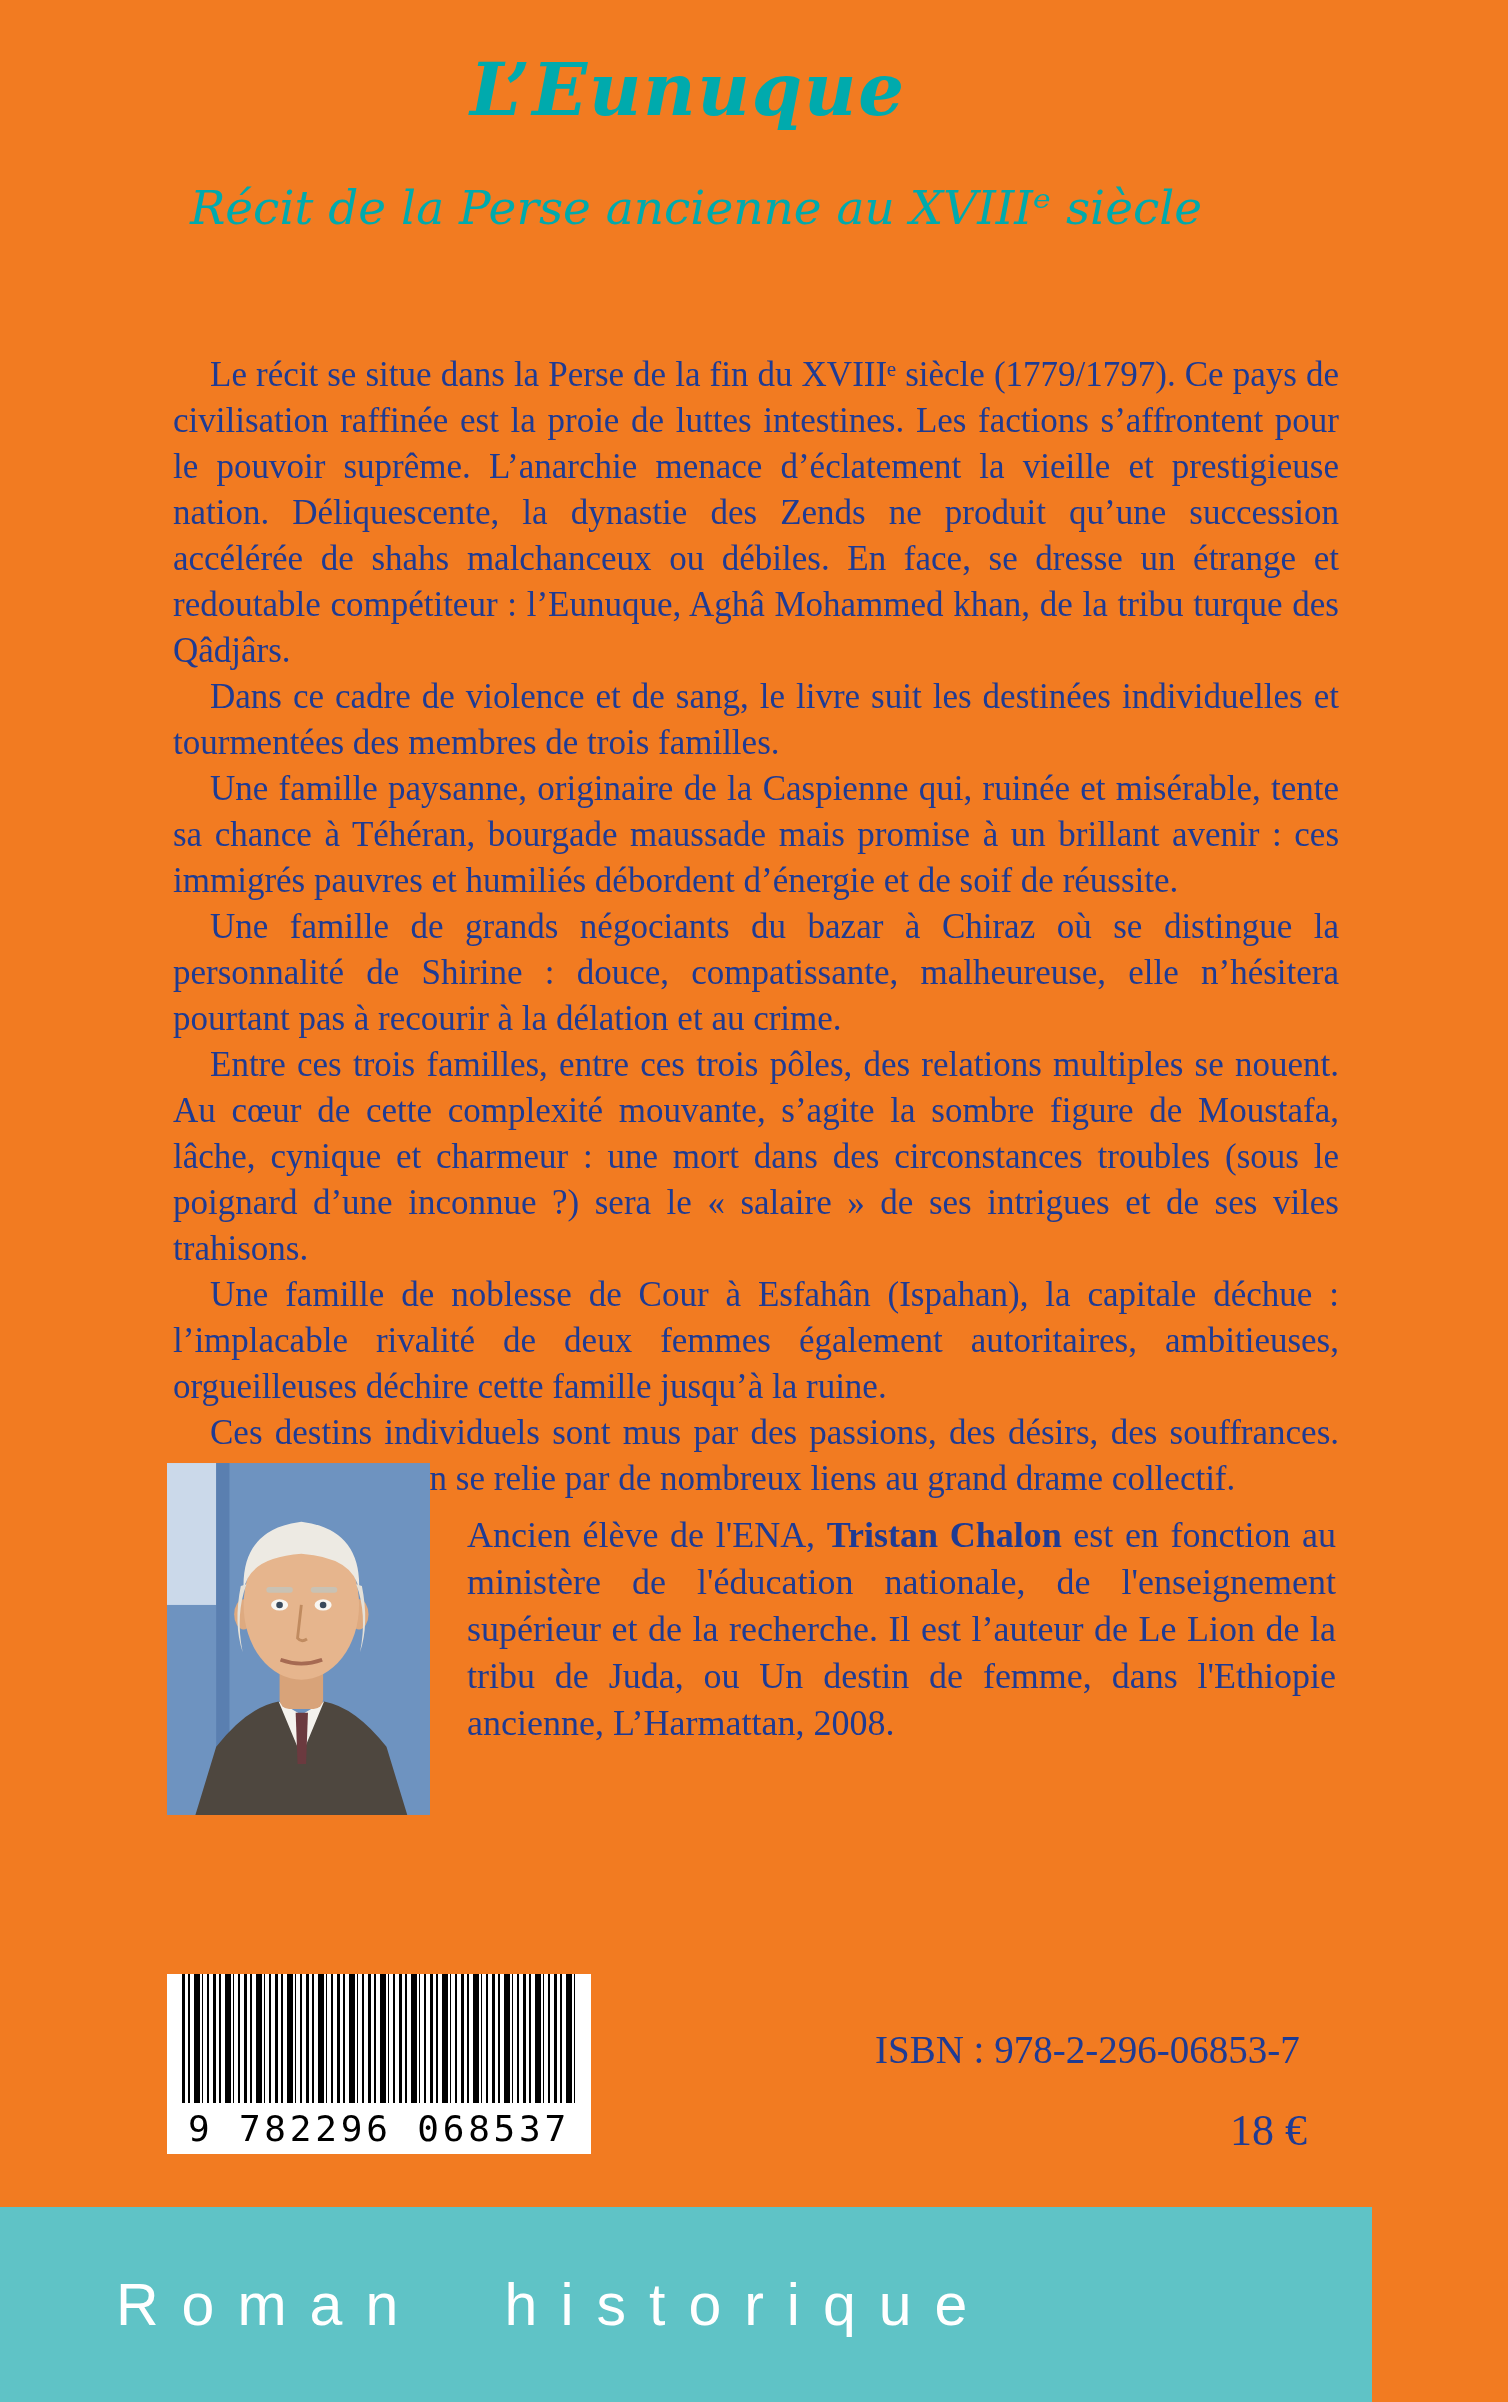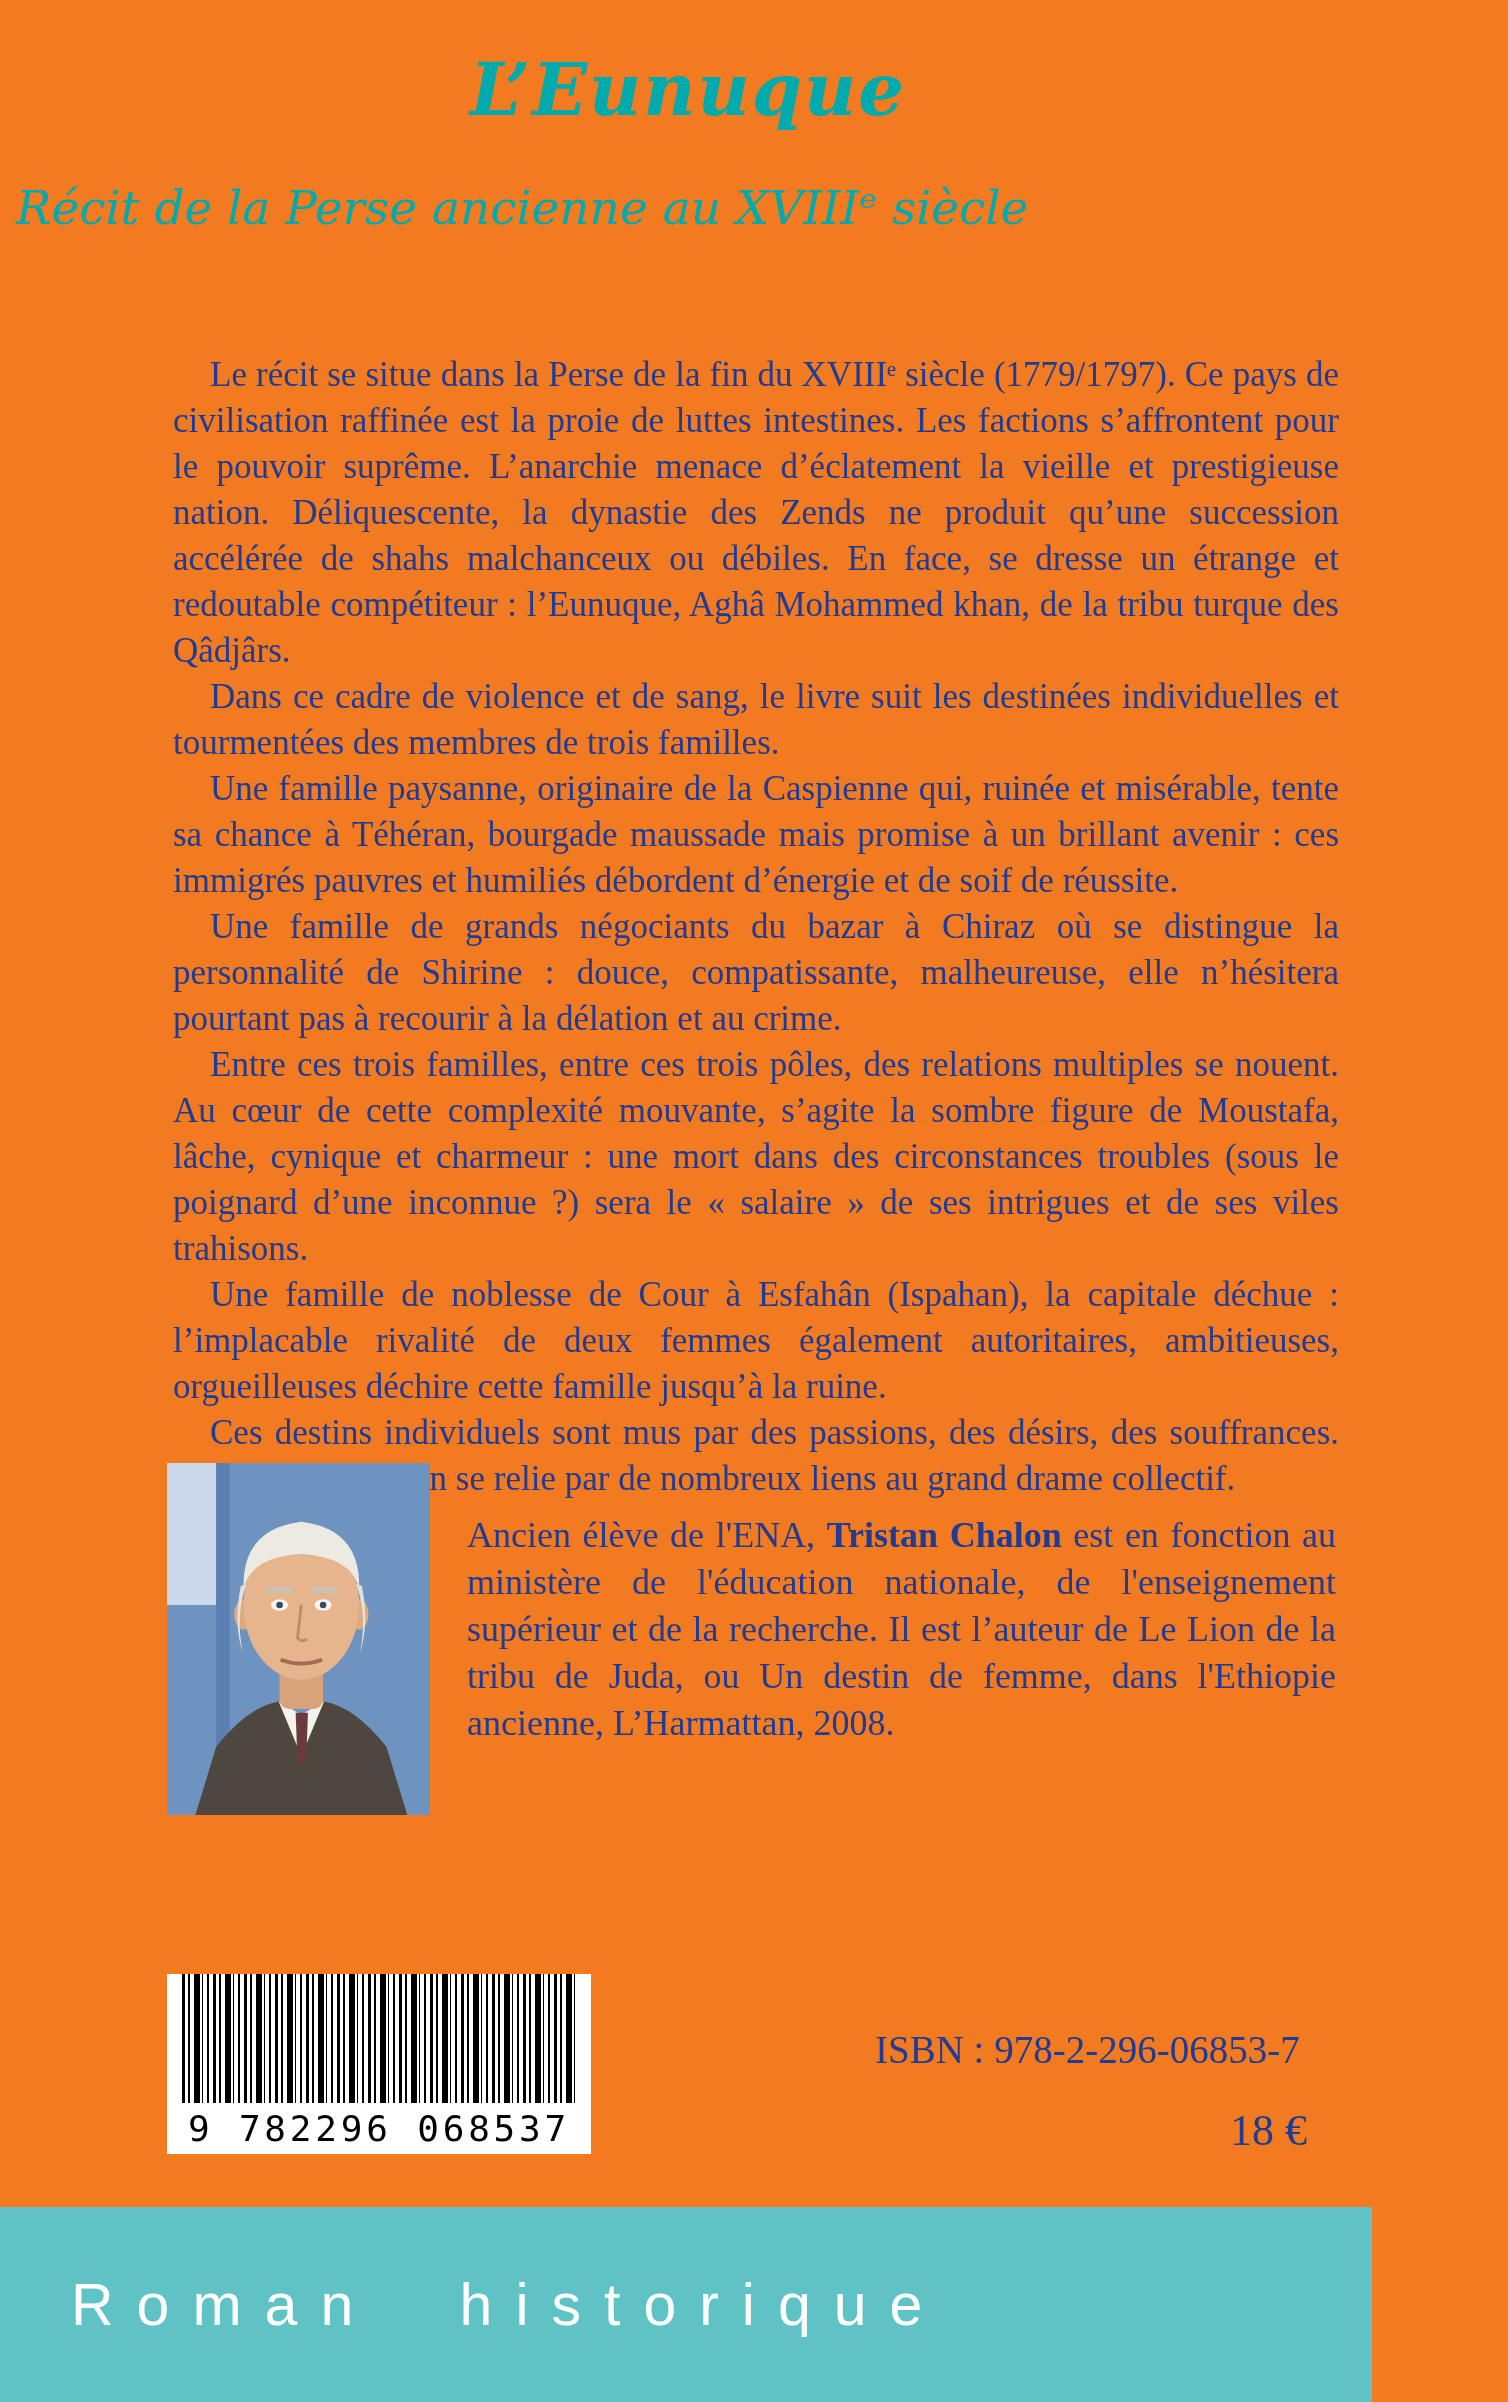"Récit de la Perse ancienne" .subtitle { text-align: none -> center }
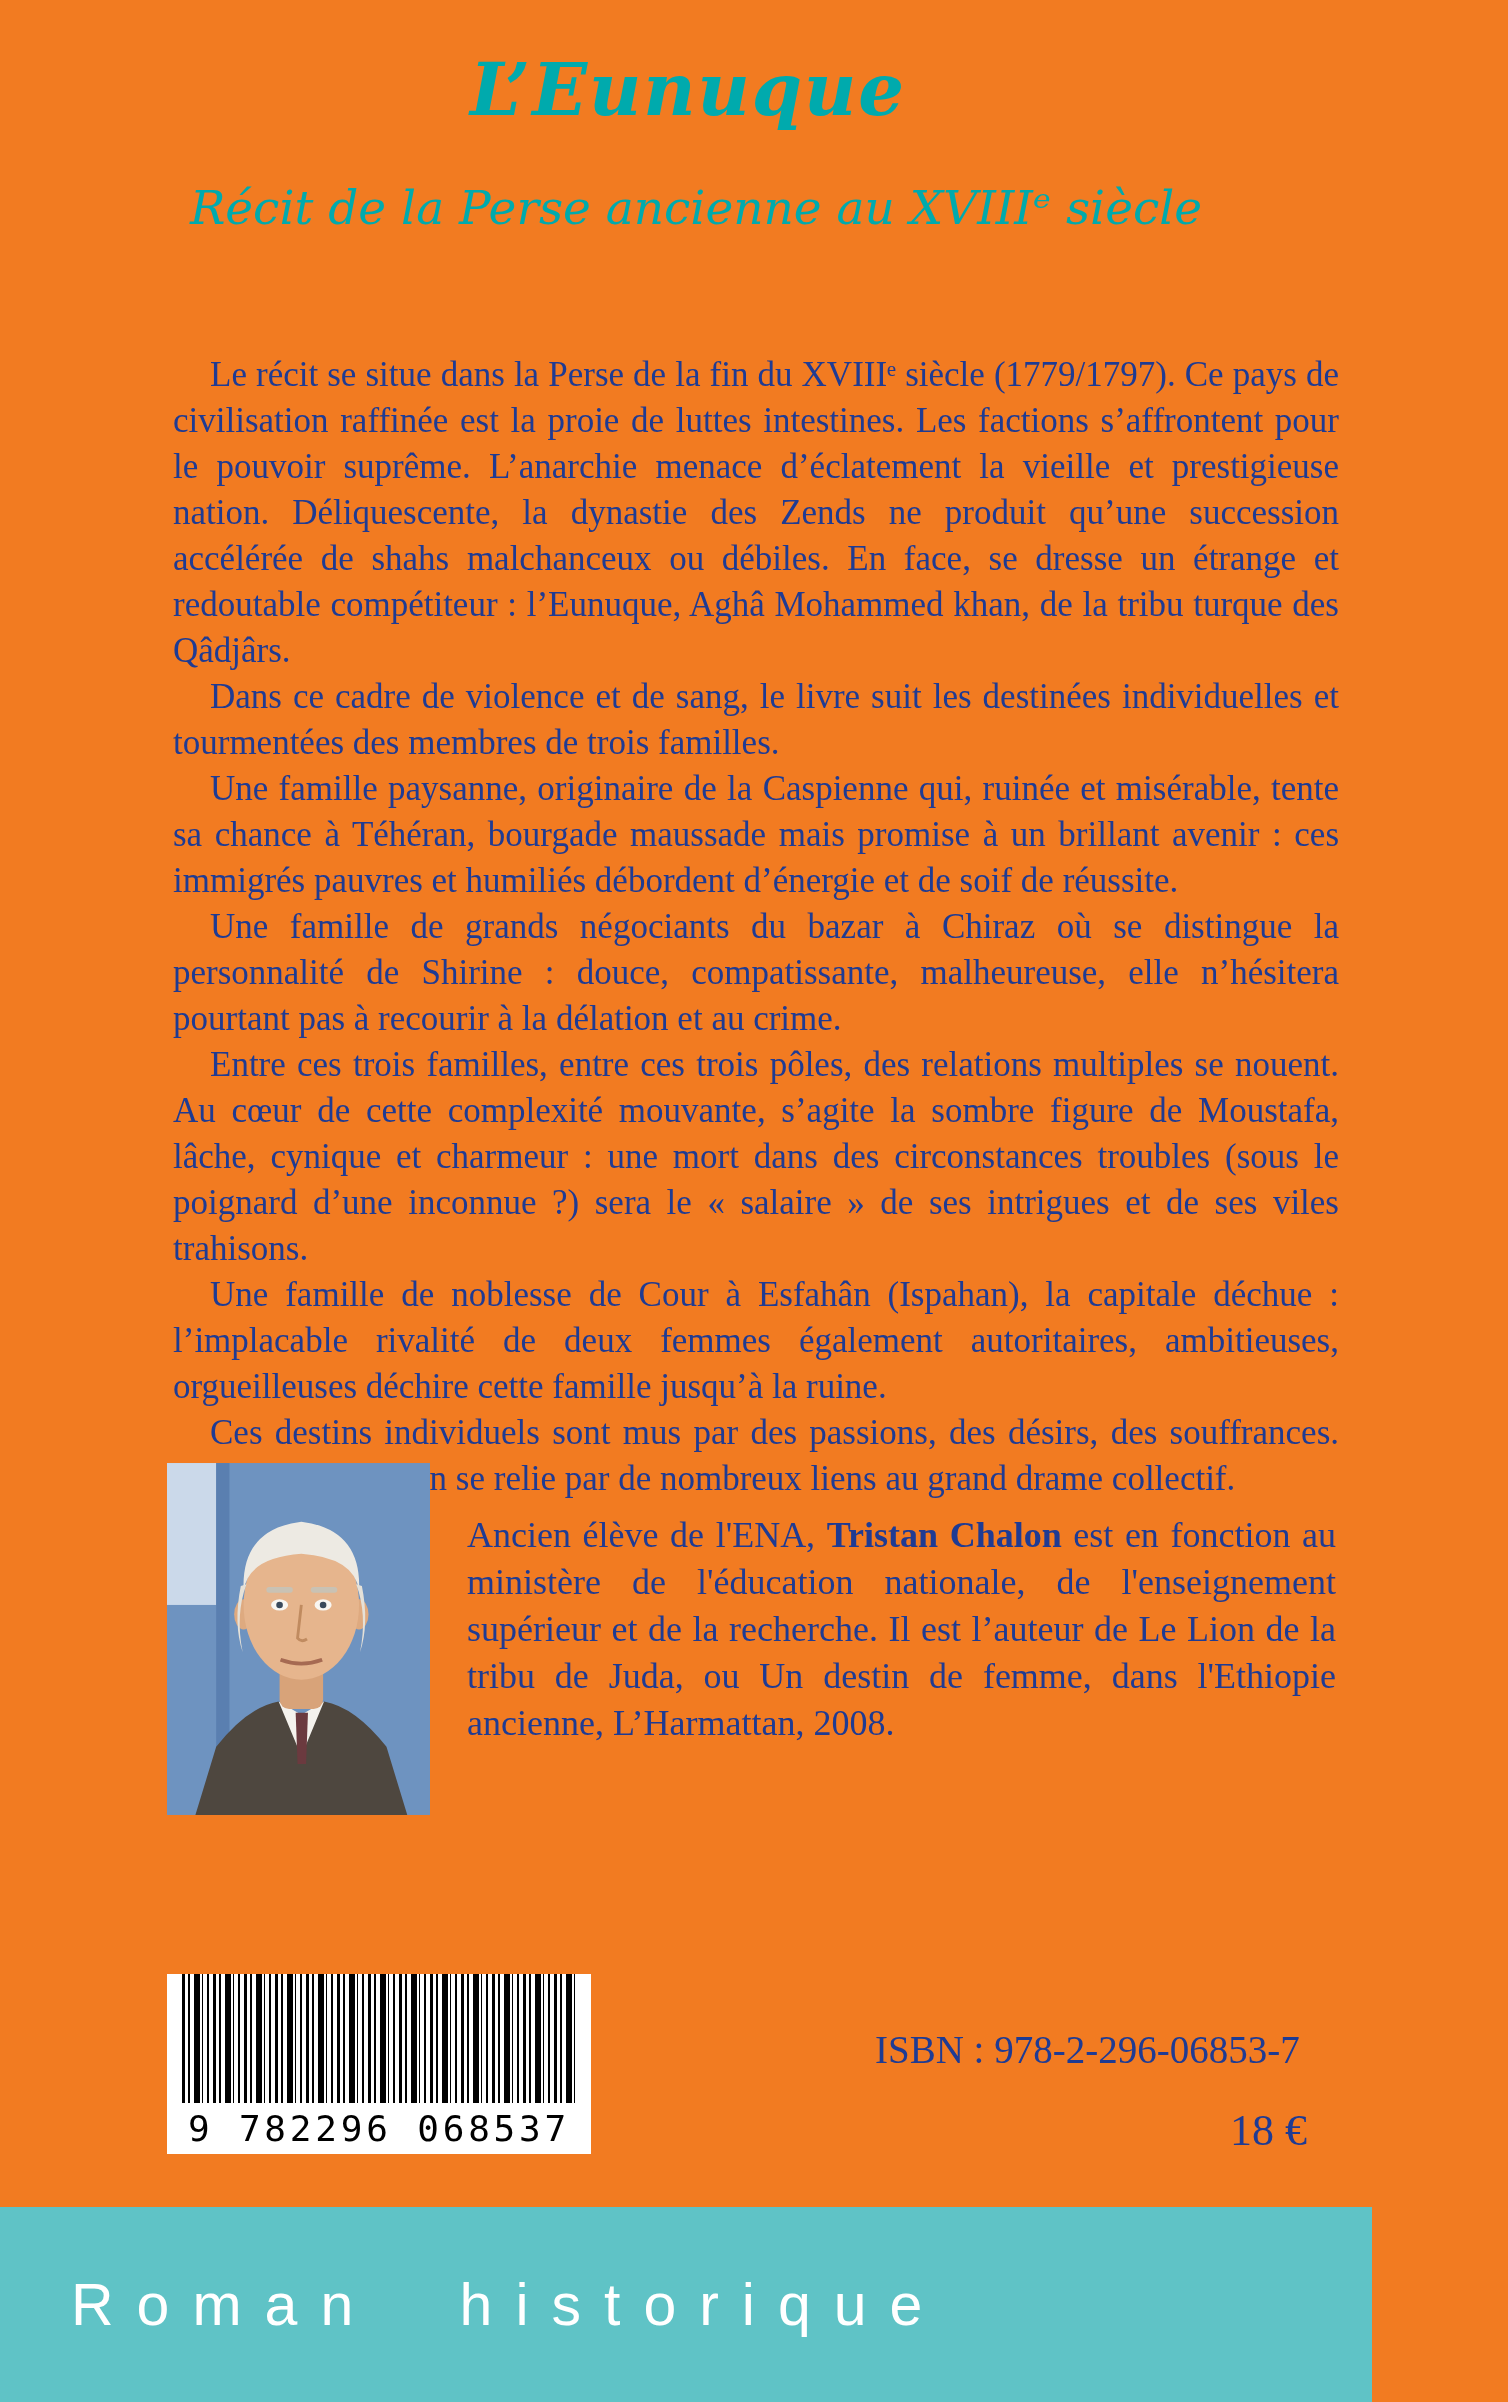"Roman historique" .band { padding-left: 71px -> 116px }
